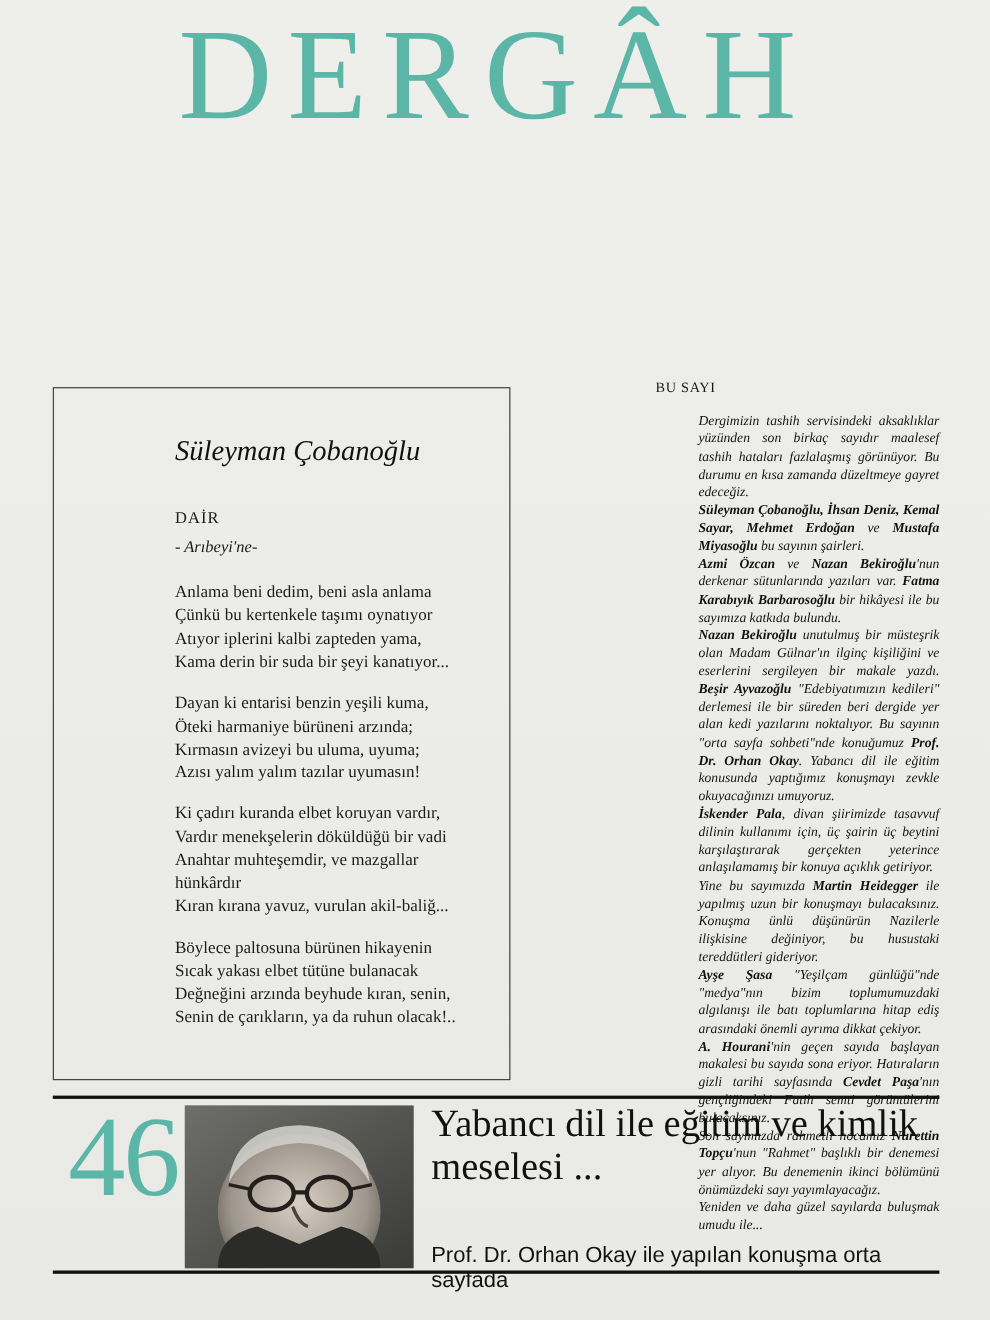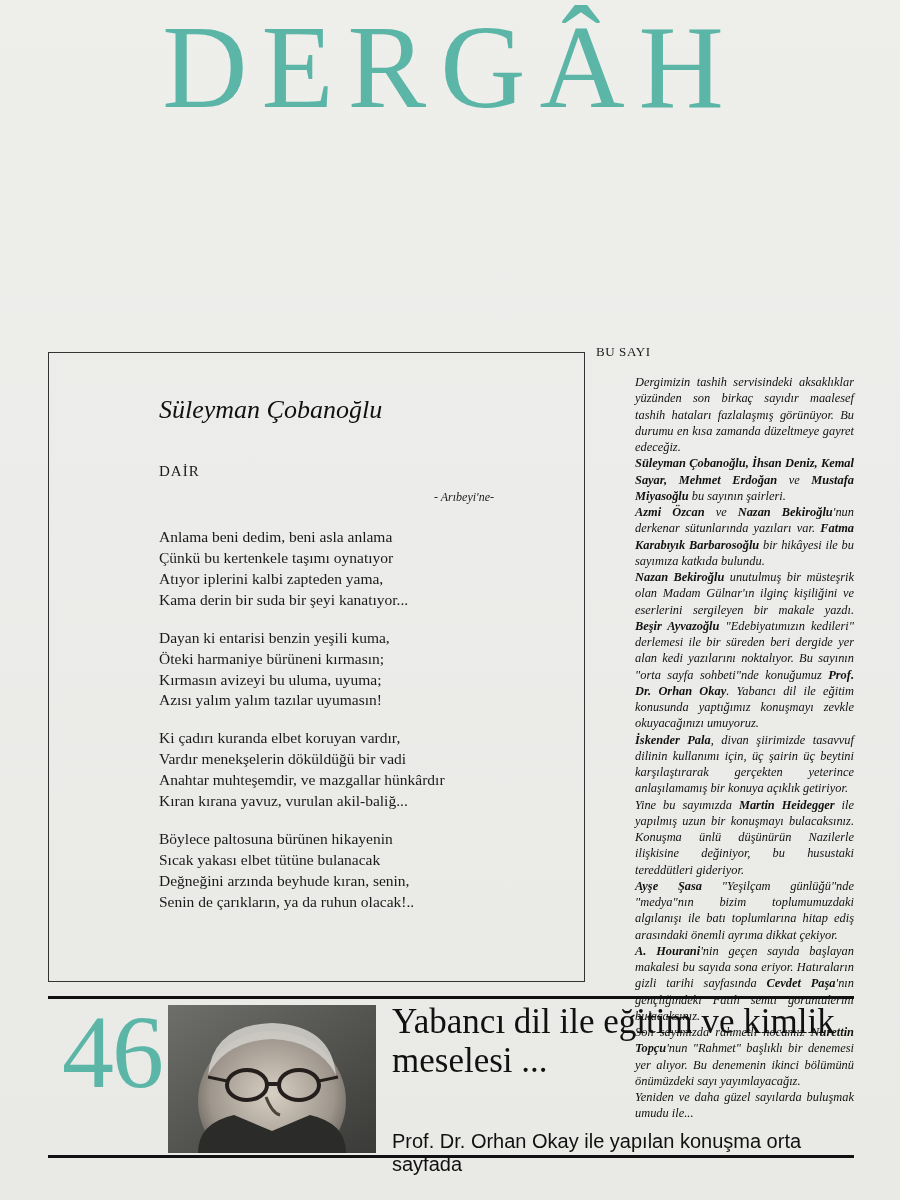"Süleyman Çobanoğlu" .poem-box { width: 537px -> 416px }
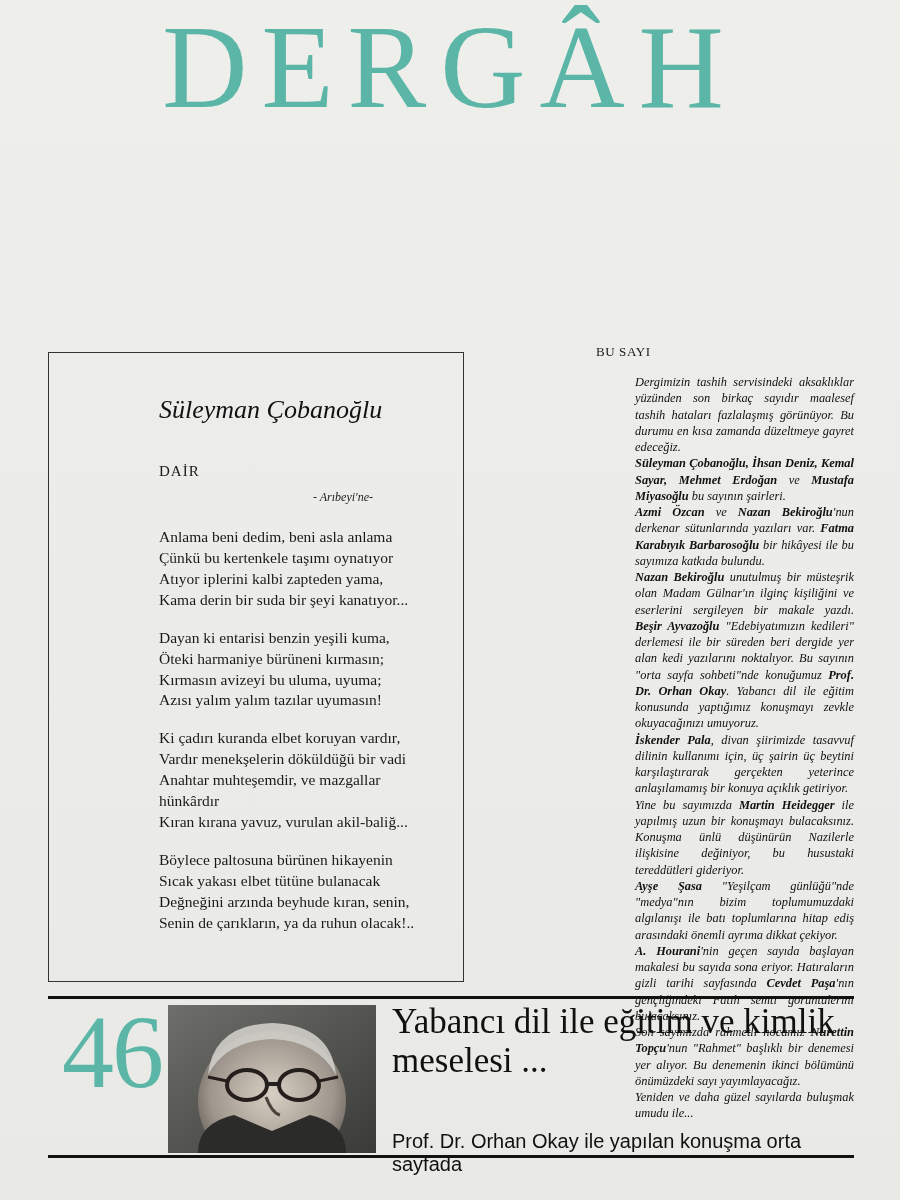"- Arıbeyi'ne-" .poem-dedication { font-size: 12px -> 15px; text-align: right -> left }
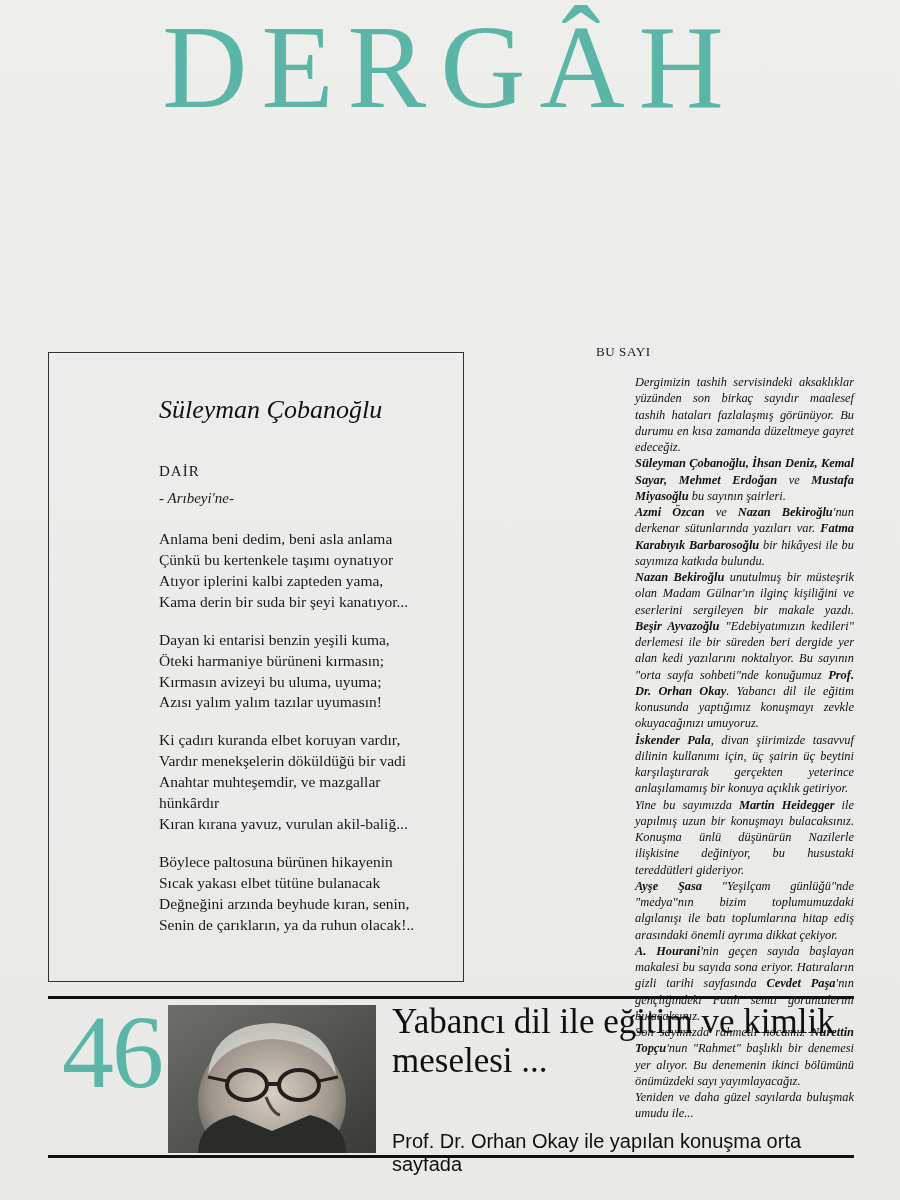"Dayan ki entarisi benzin yeşili" div.stanza { text: kırmasın -> arzında }
